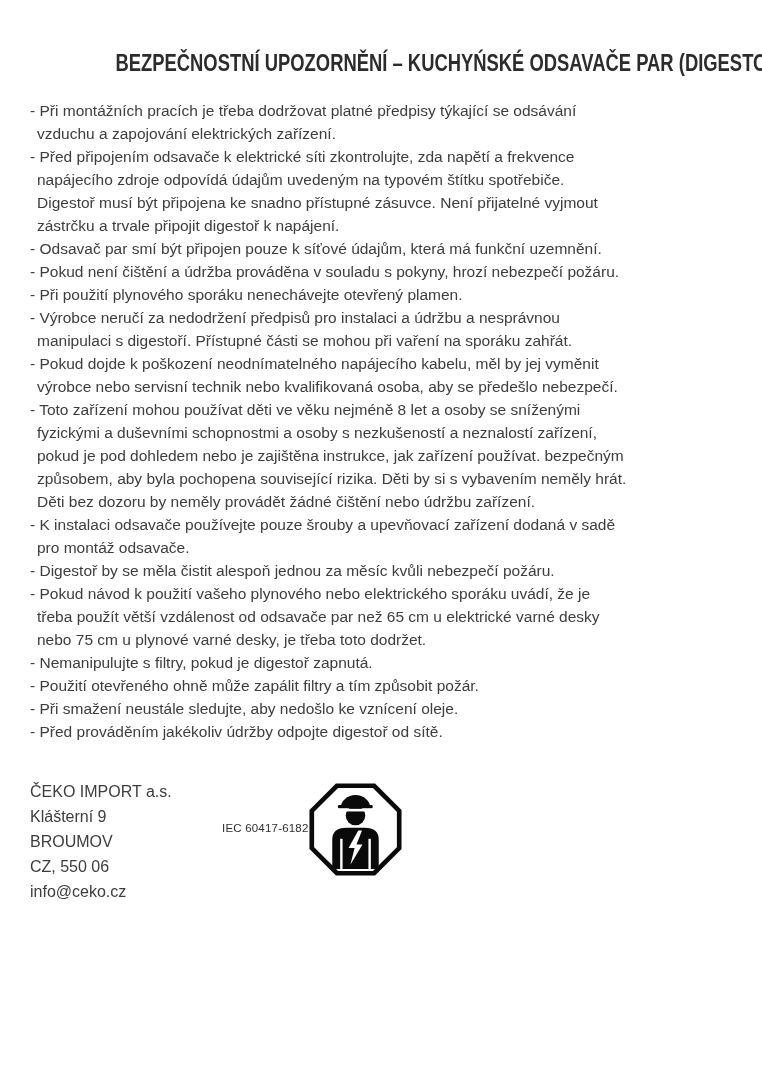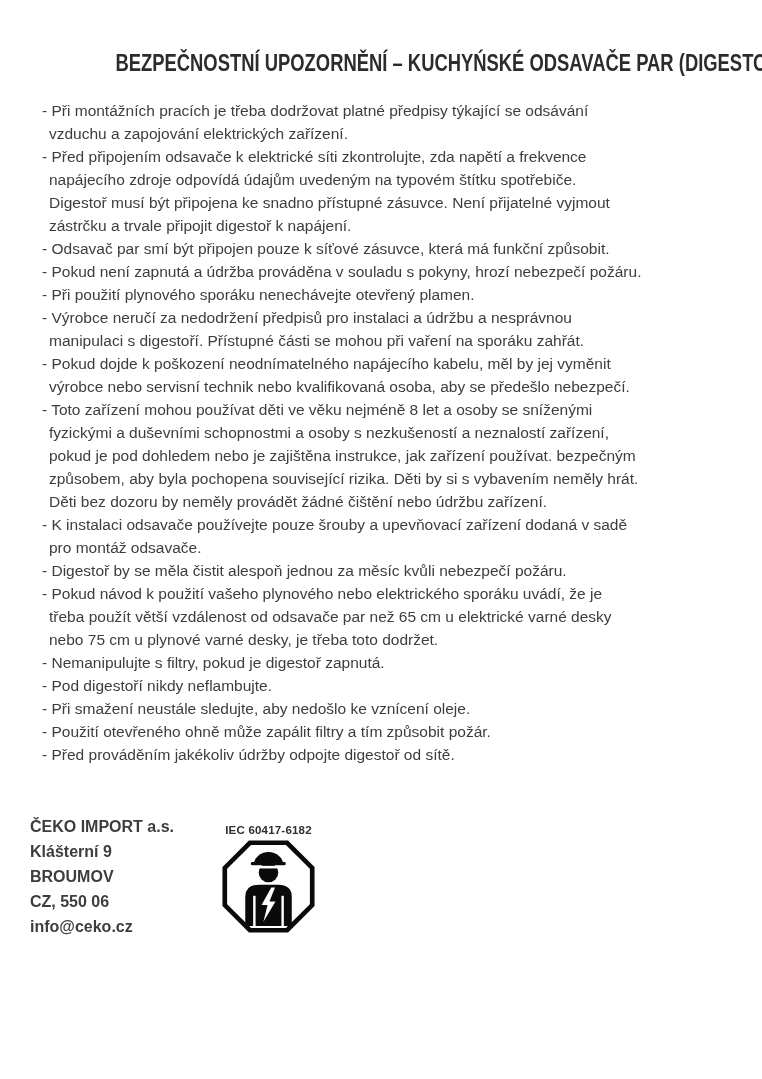"- Při montážních pracích je" .bullets { margin: 12px -> 0 }
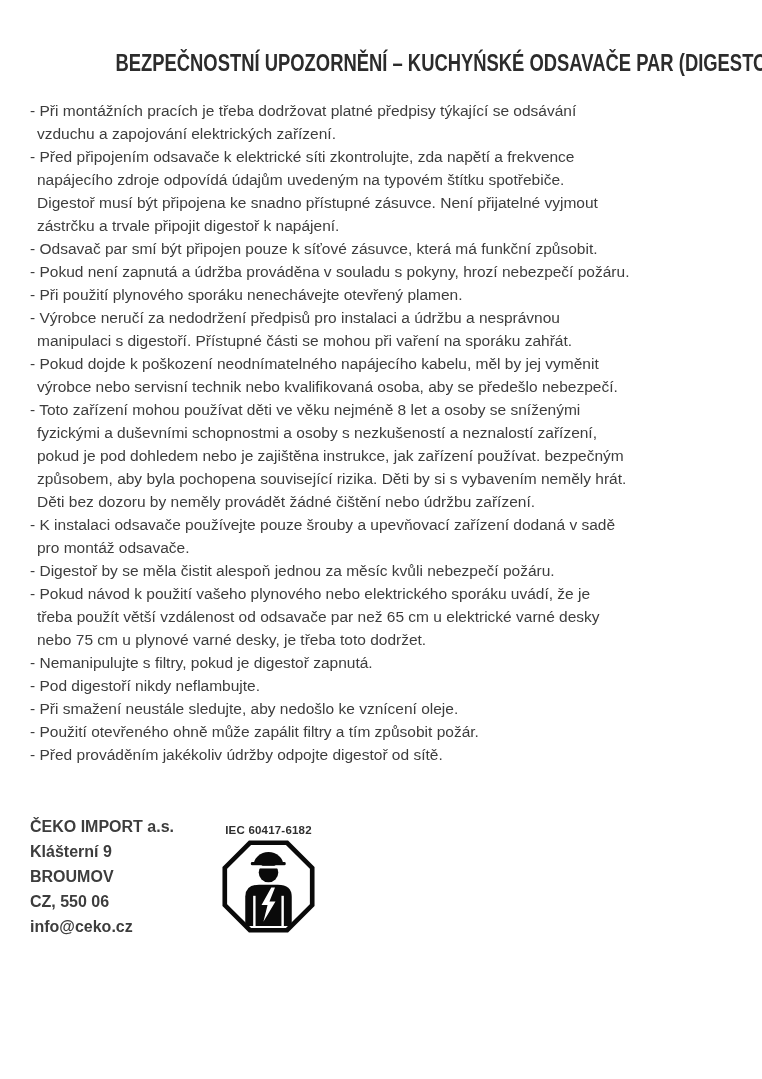"- Odsavač par smí být" p { text: zásuvce, která má funkční způsobit -> údajům, která má funkční uzemnění }
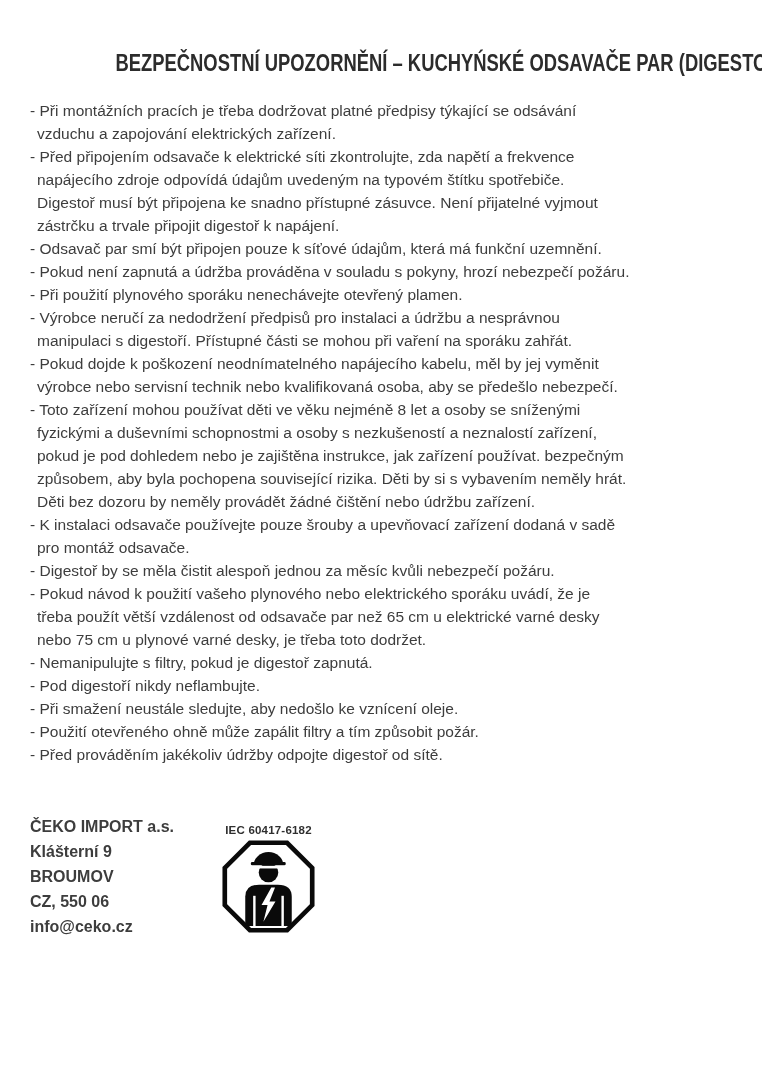"- Pokud není zapnutá a" p { text: zapnutá -> čištění }
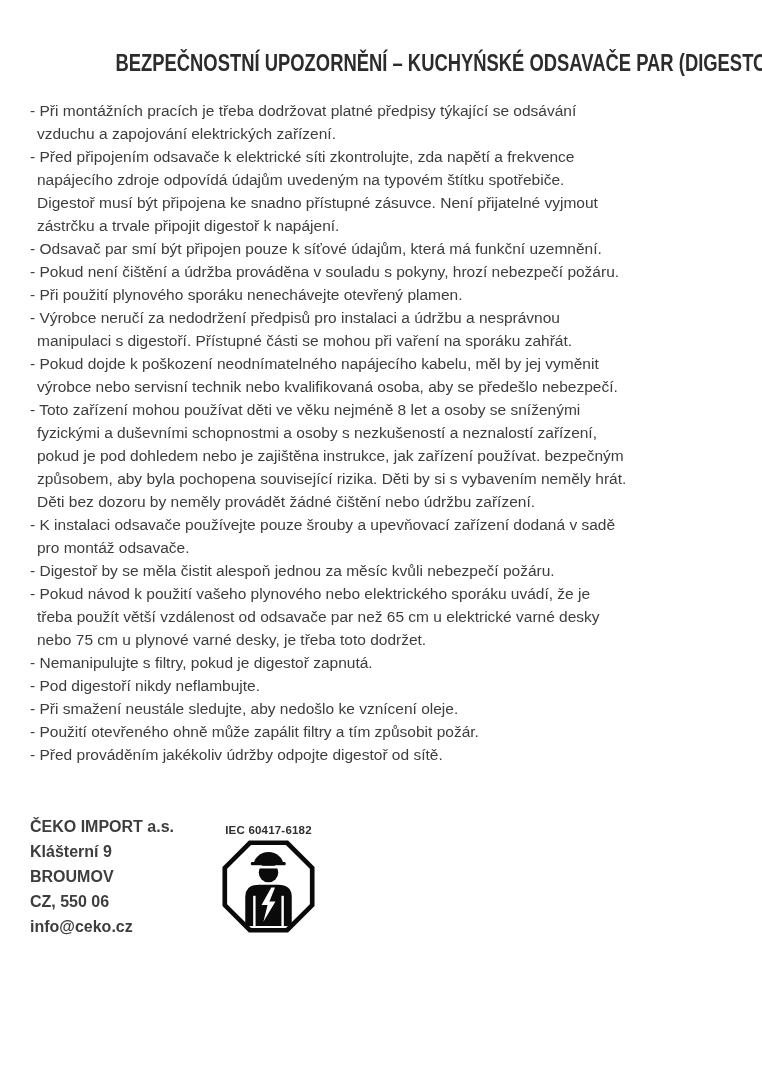"- Pod digestoří nikdy neflambujte." p { html: <p>- Pod digestoří nikdy neflambujte.</p> -> none }
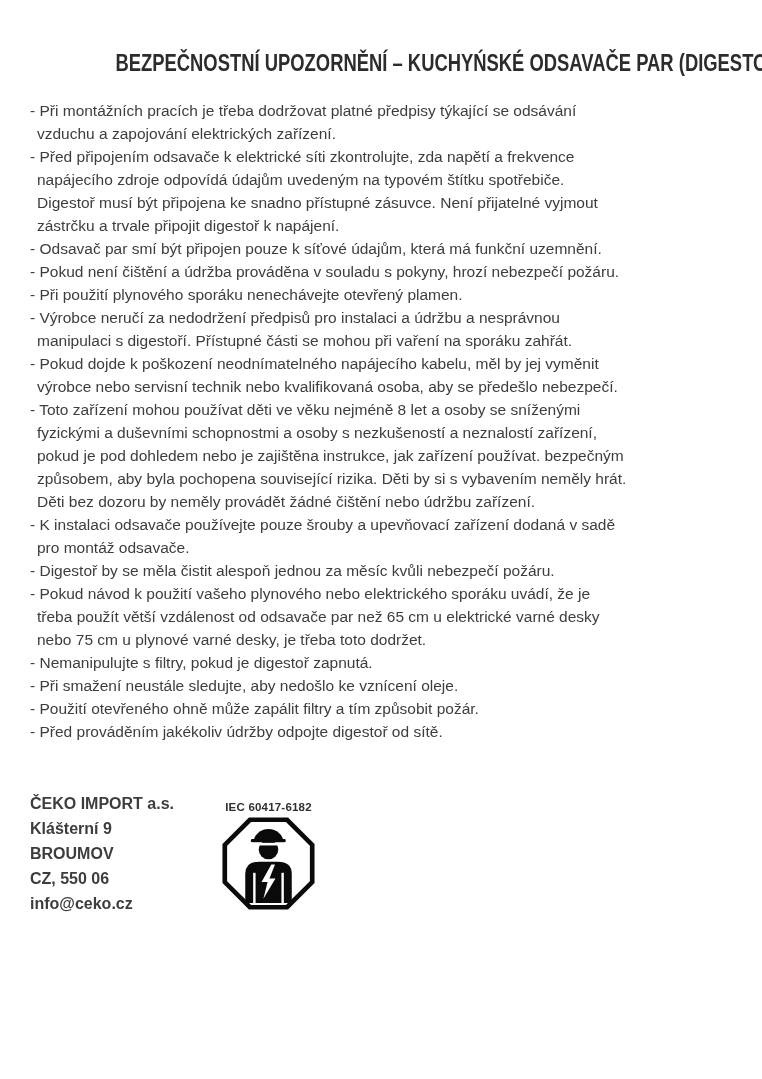"- Při smažení neustále sledujte," p { order: before "- Použití otevřeného ohně může" -> after "- Použití otevřeného ohně může" }
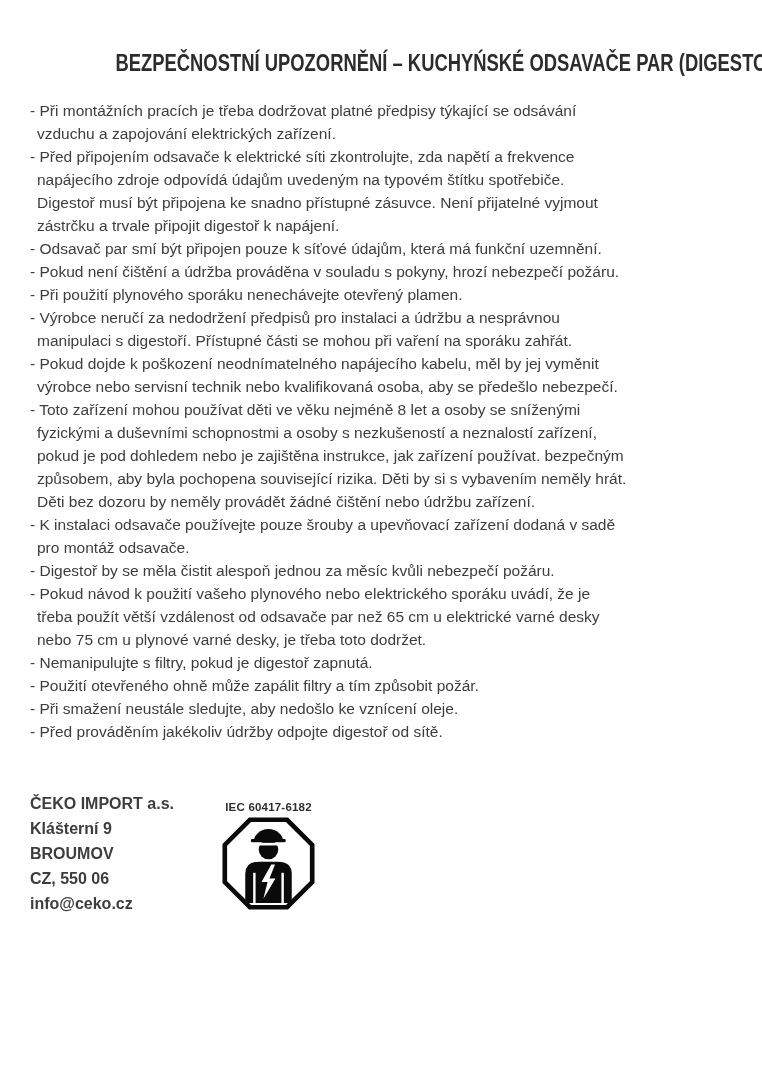"ČEKO IMPORT a.s." .footer { align-items: center -> flex-start; font-weight: bold -> none; margin-top: 48px -> 36px }
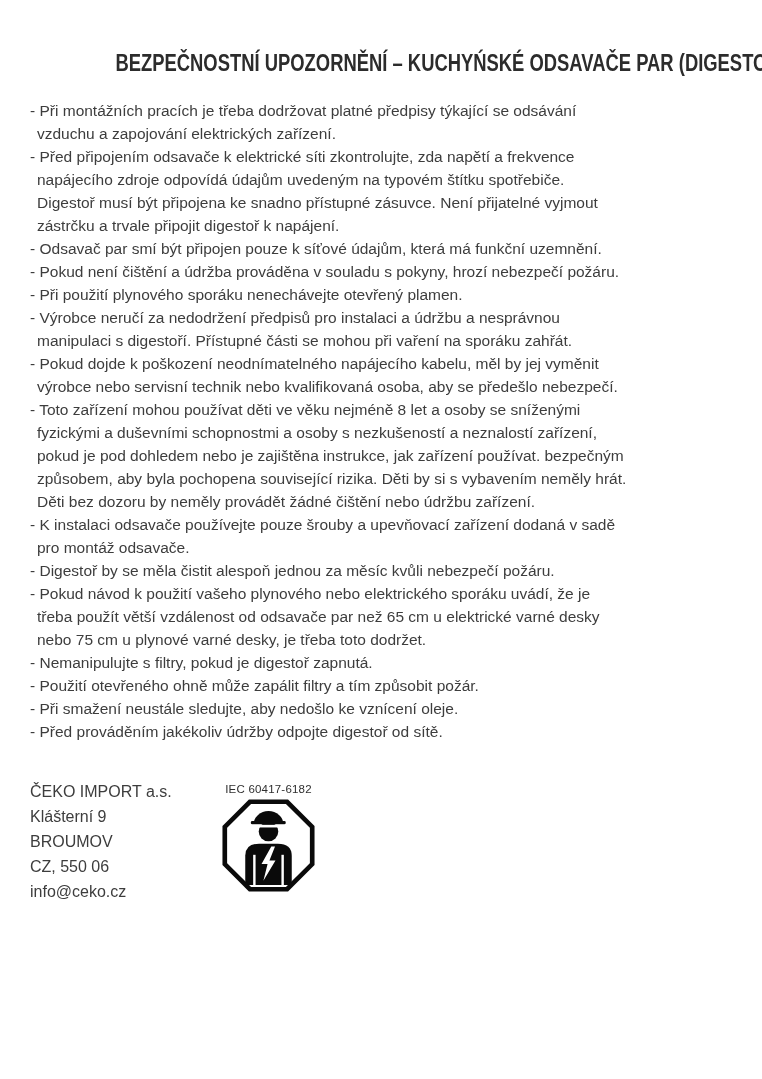"IEC 60417-6182" .symbol-block { flex-direction: column -> row }
